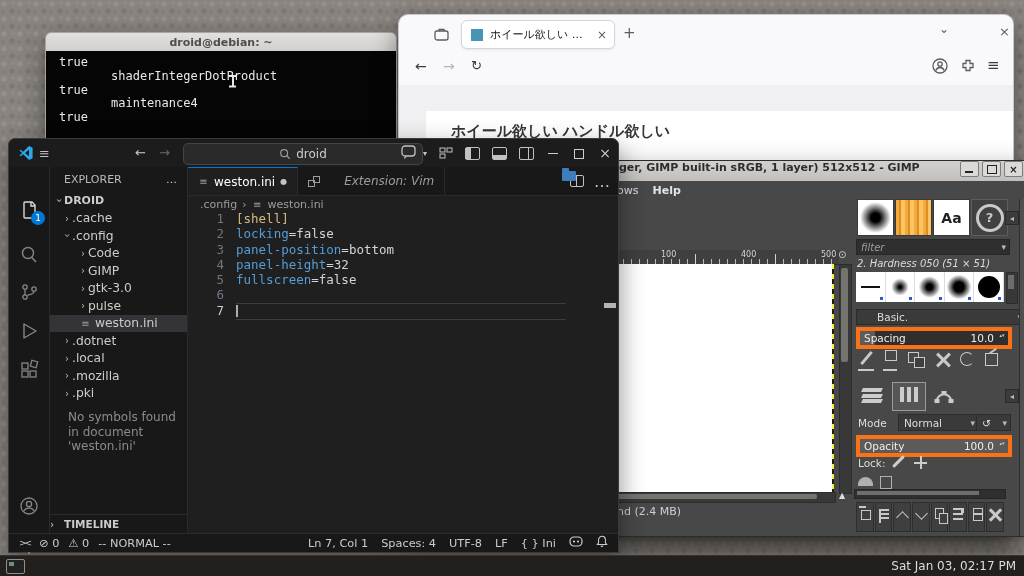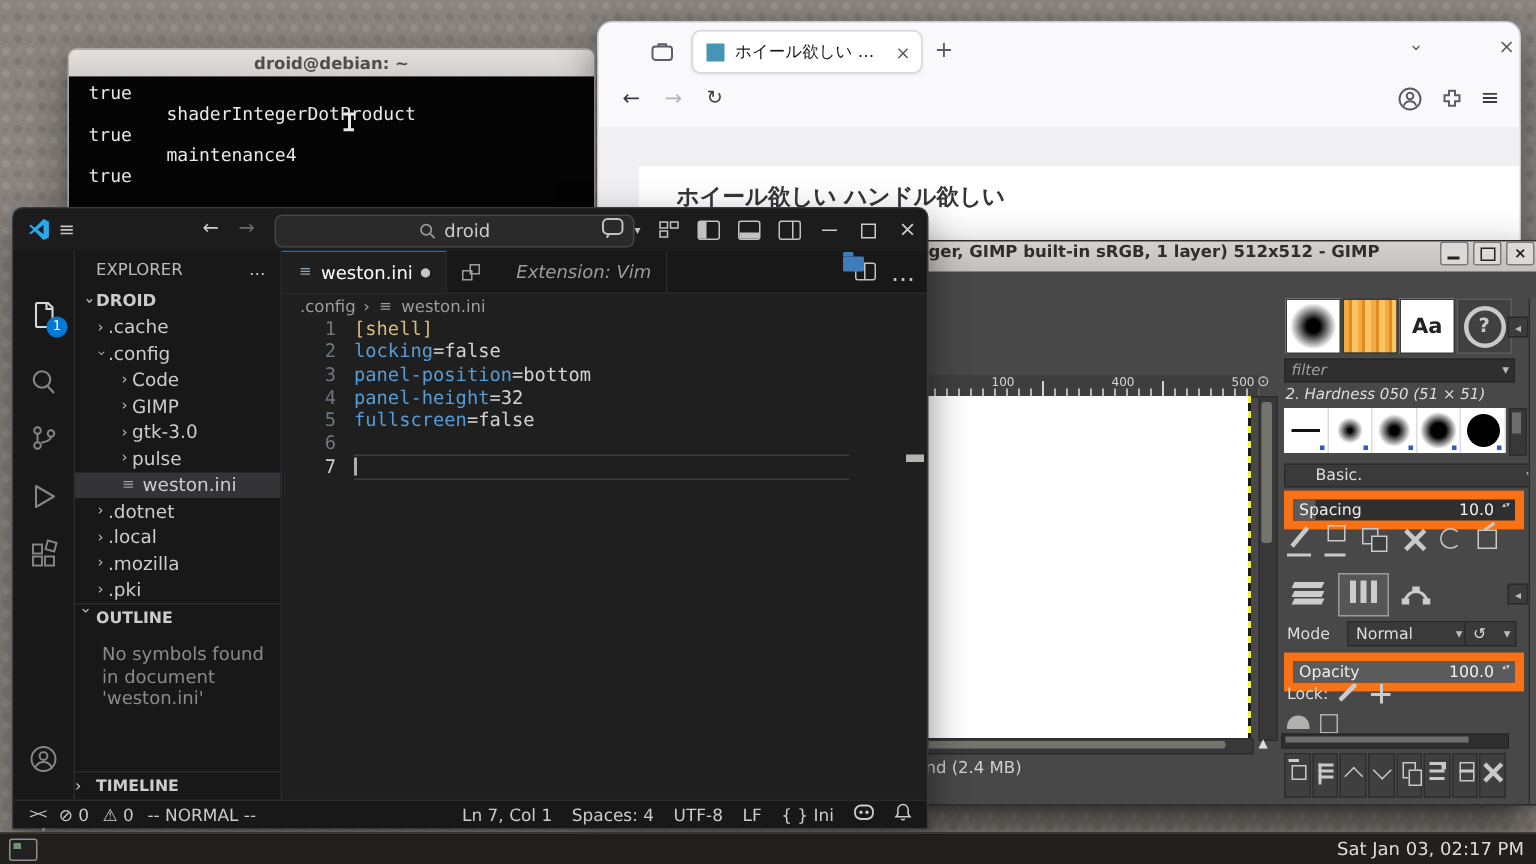"ows" div.gimp-menu { html: none -> <div> <span>ows</span> <span>Help</span> </div> }
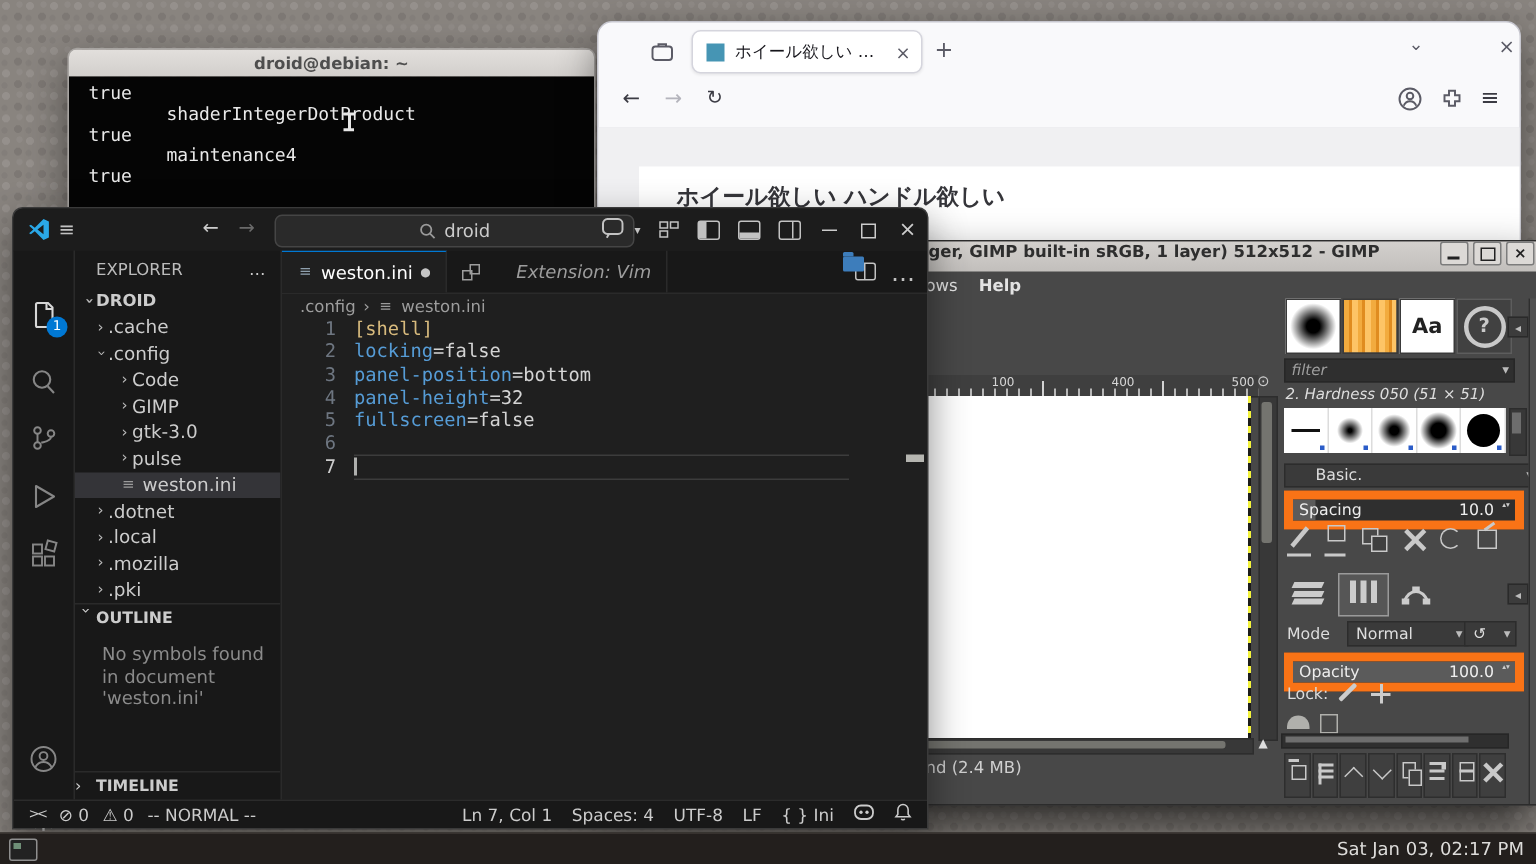"Spacing" .gslider { border: 6px solid #f97316 -> 4px solid #f97316 }
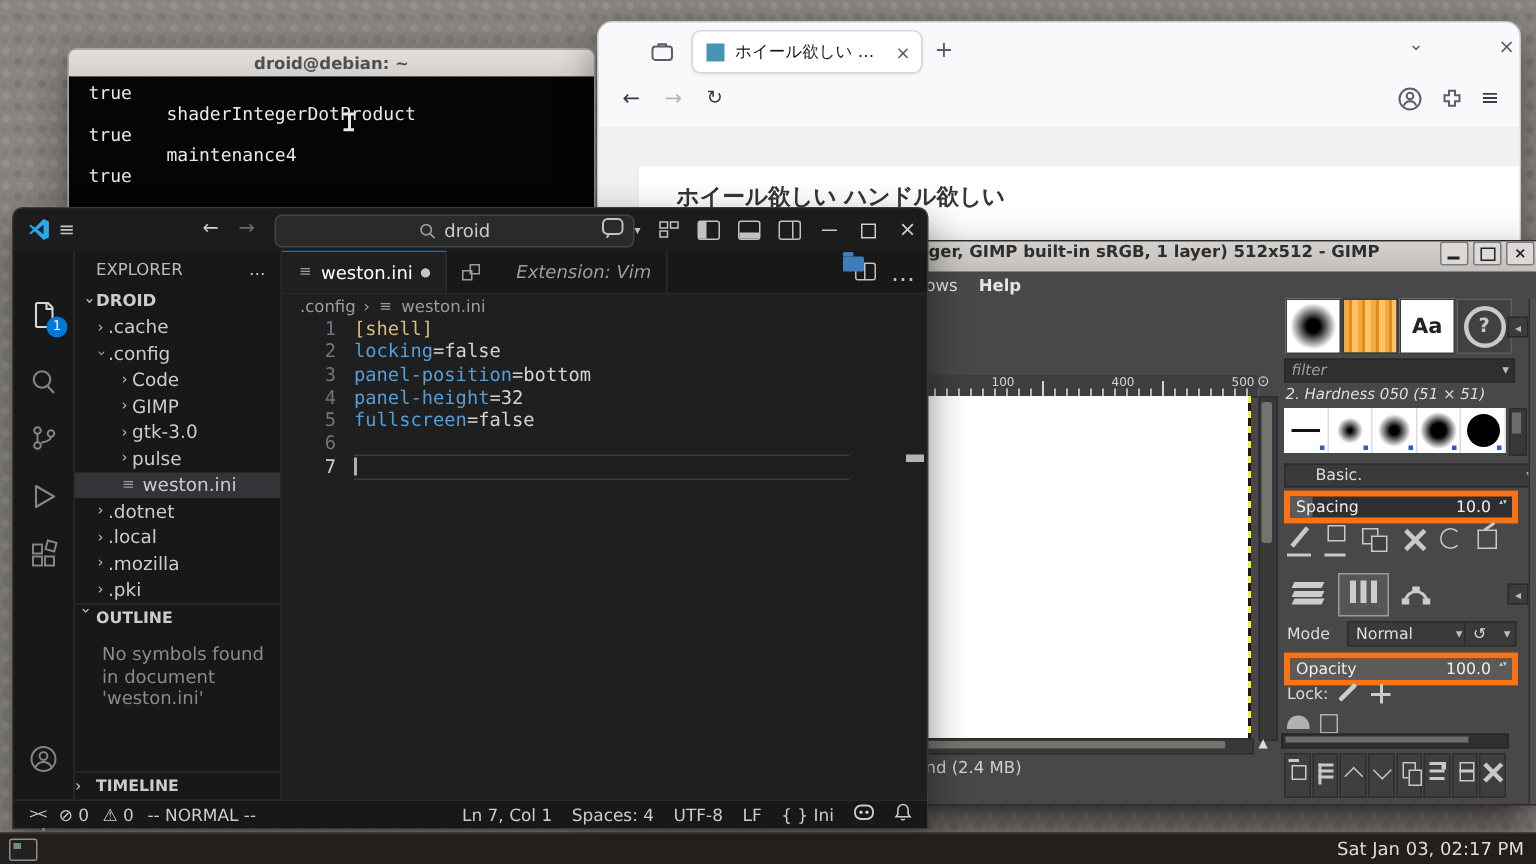"OUTLINE" div.sec-head { html: <div> <span>›</span> <span>OUTLINE</span> </div> -> none }
